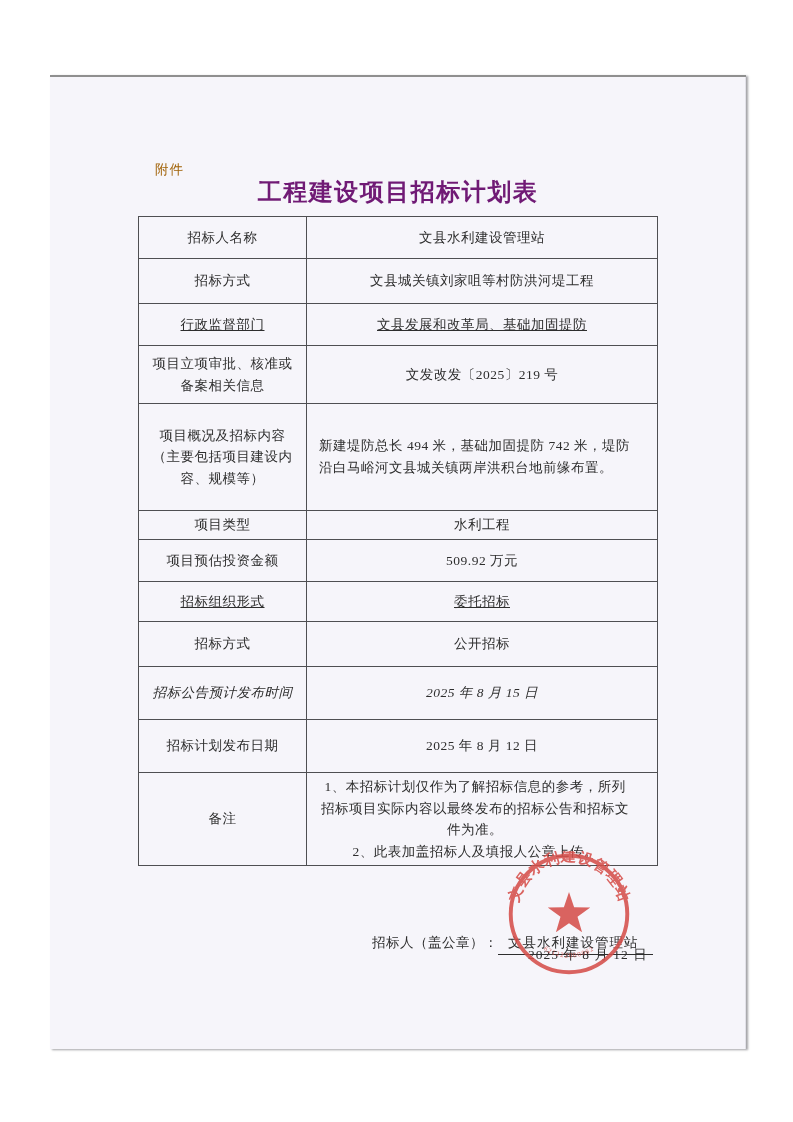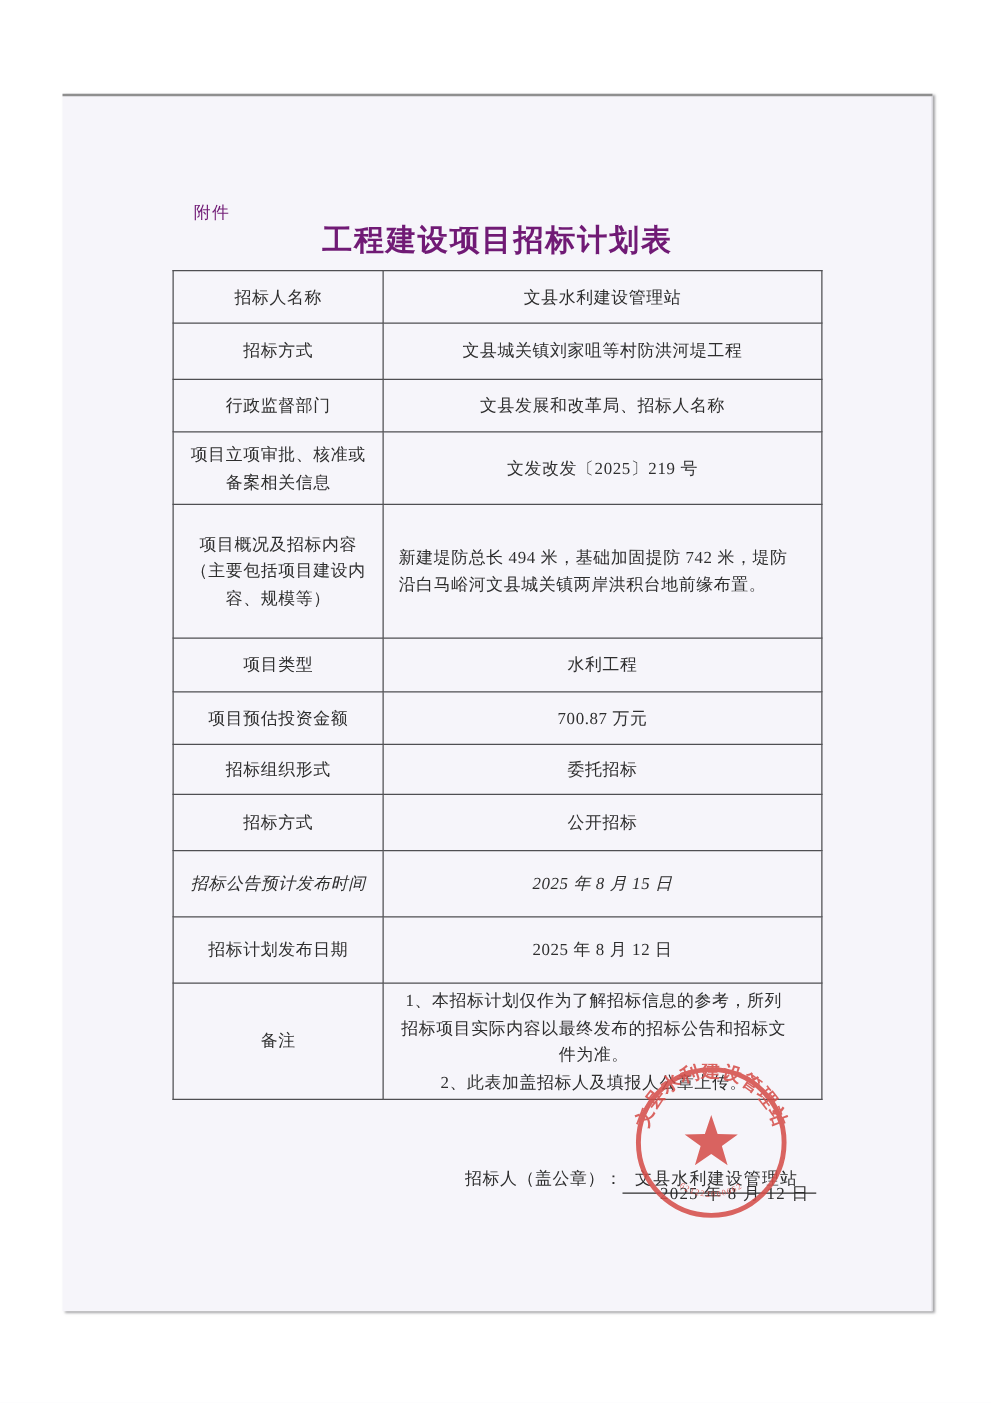"附件" .attachment { color: #701a75 -> #a16207 }
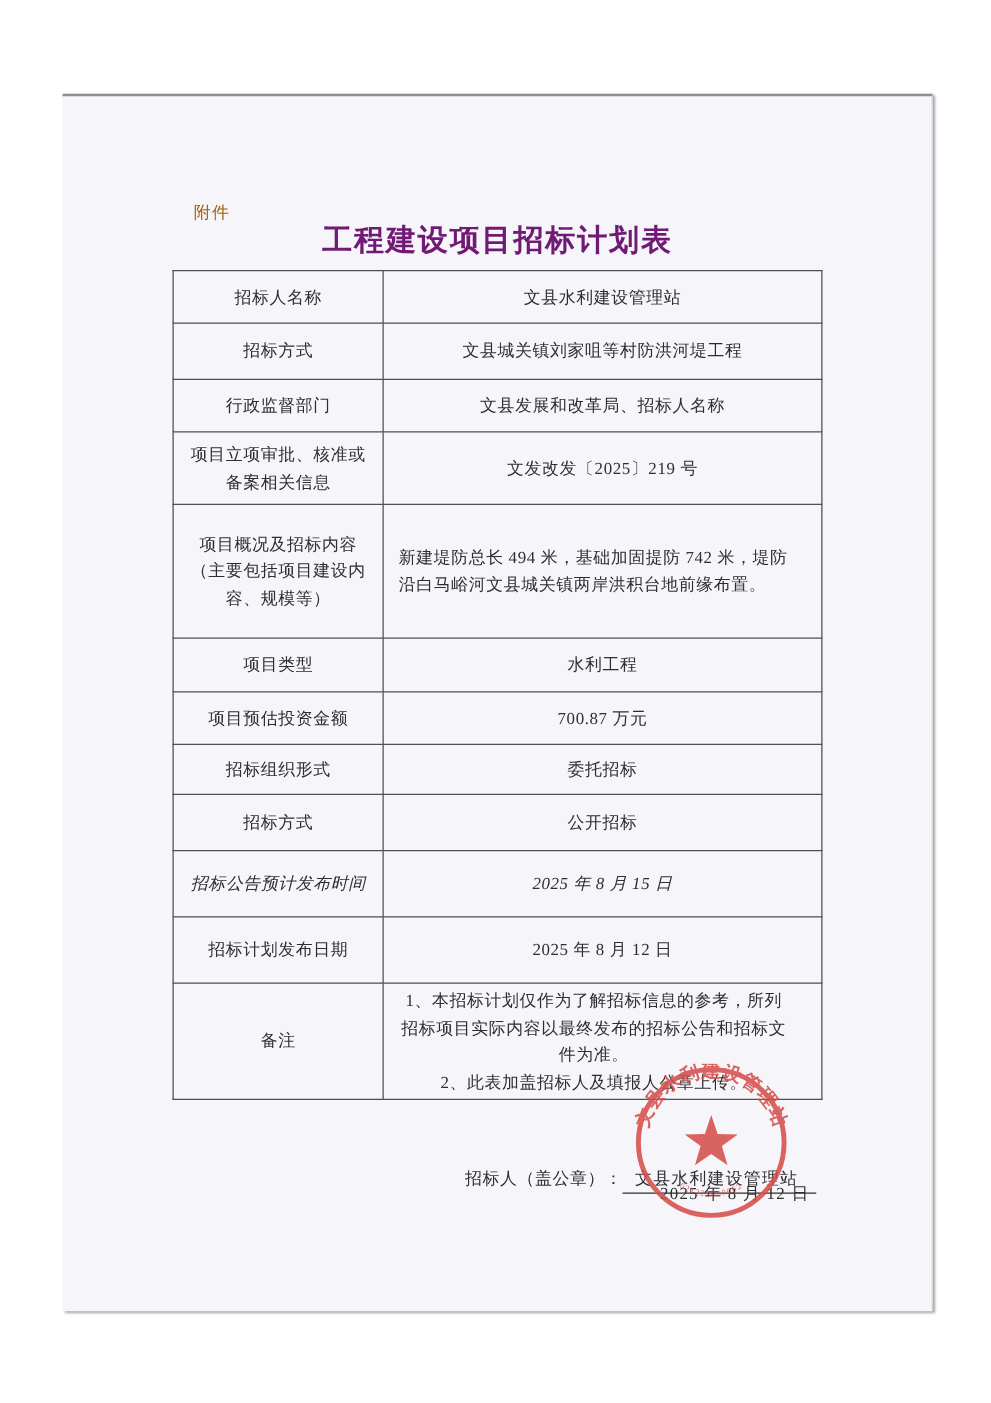"行政监督部门" tr.r2 td { text-decoration: none -> underline }
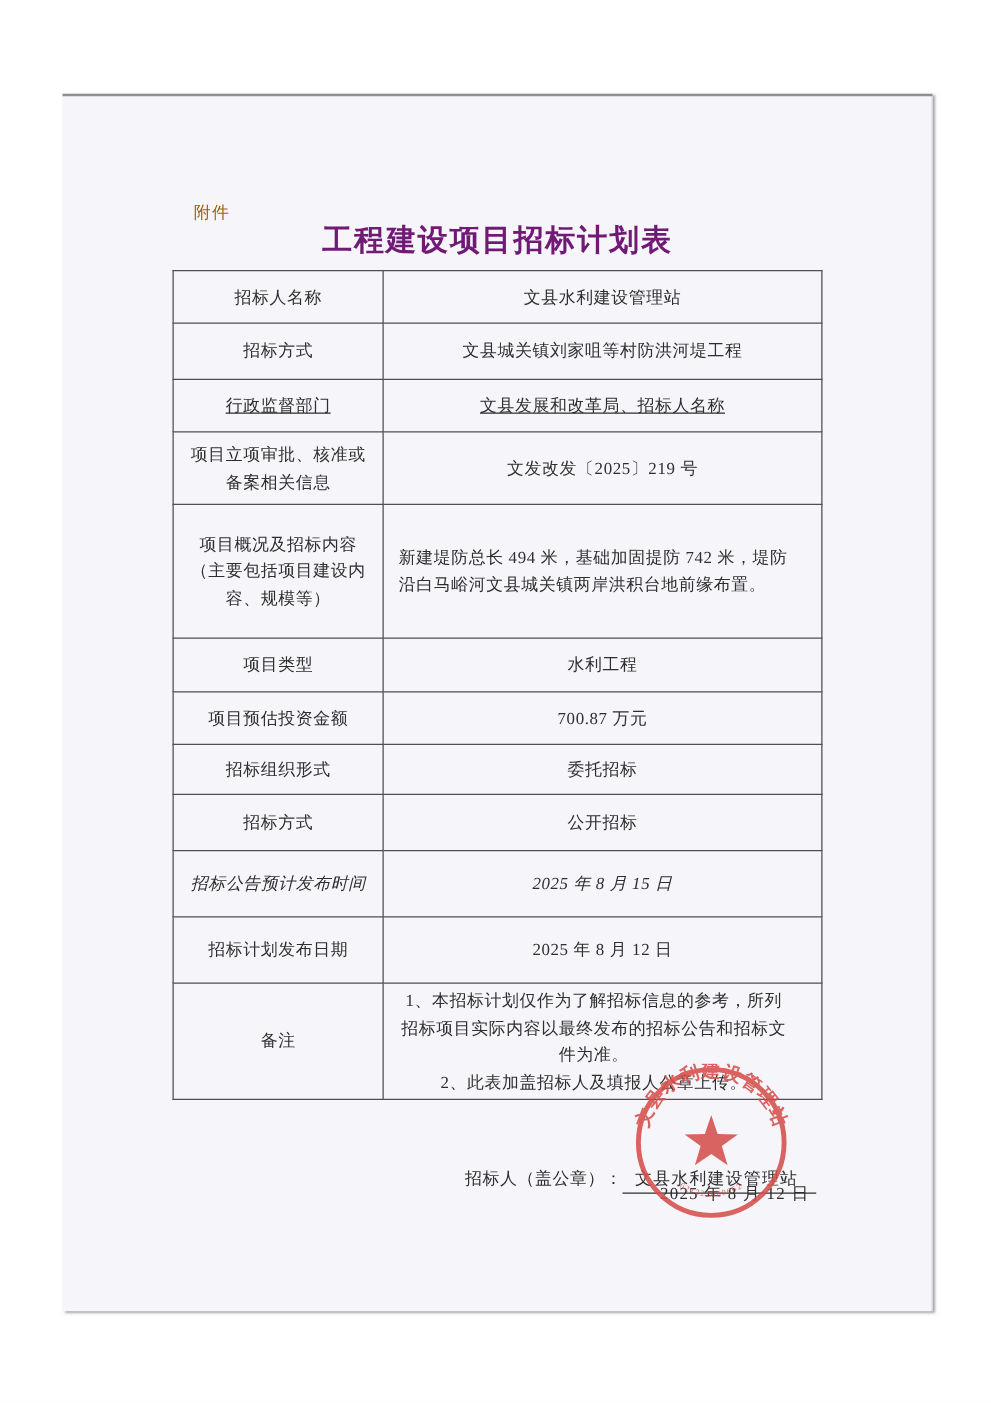"文县发展和改革局、招标人名称" td.cell-value { text: 招标人名称 -> 基础加固提防 }
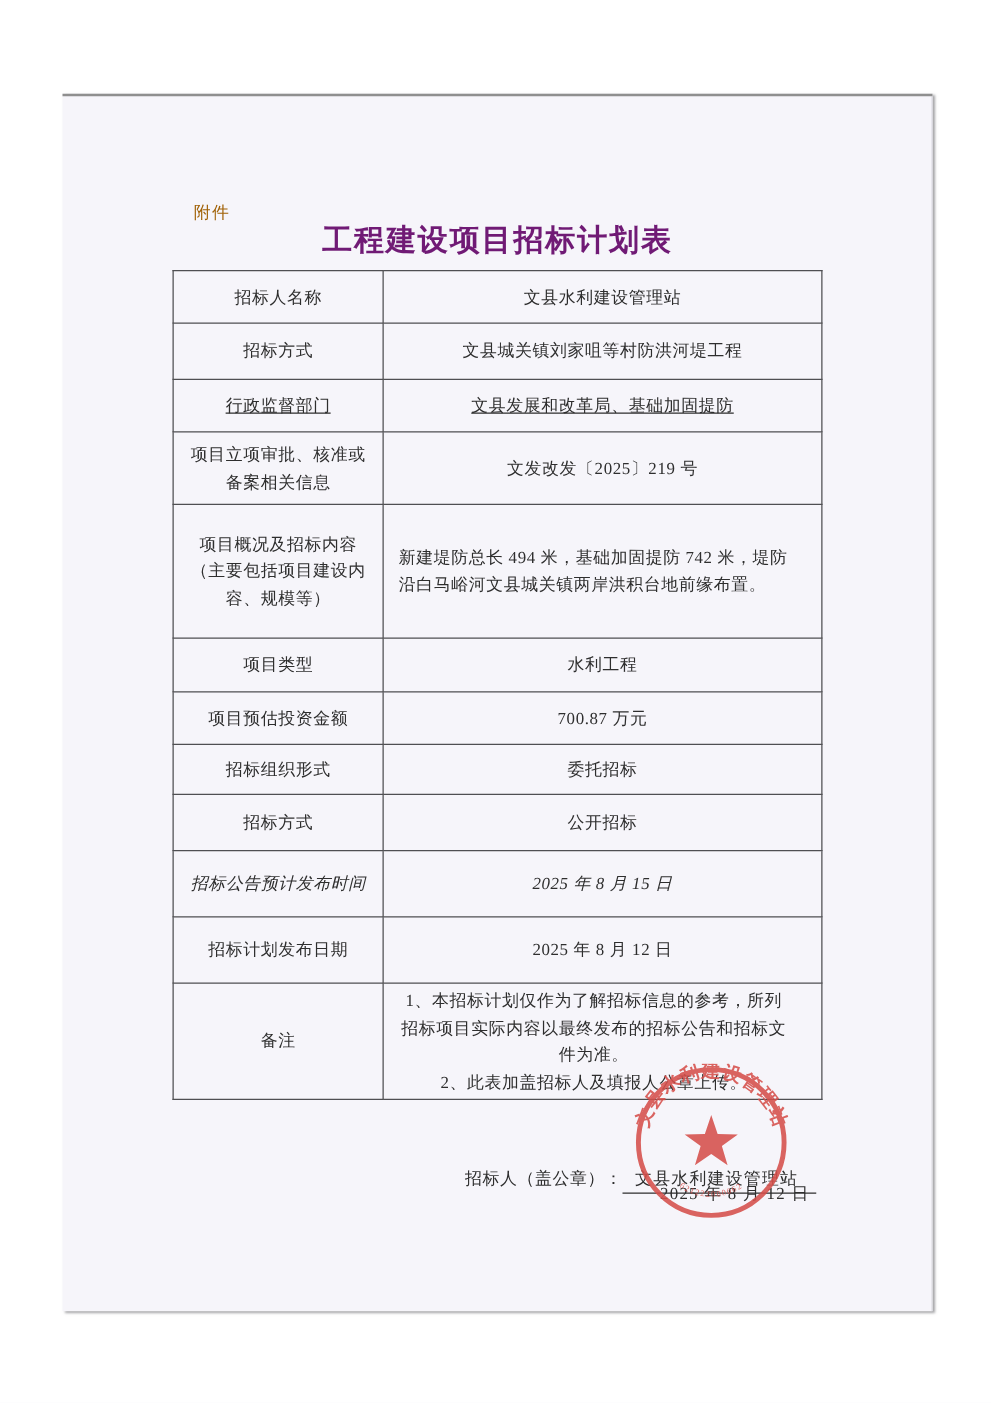"项目类型" tr.r5 td { height: 43px -> 29px }
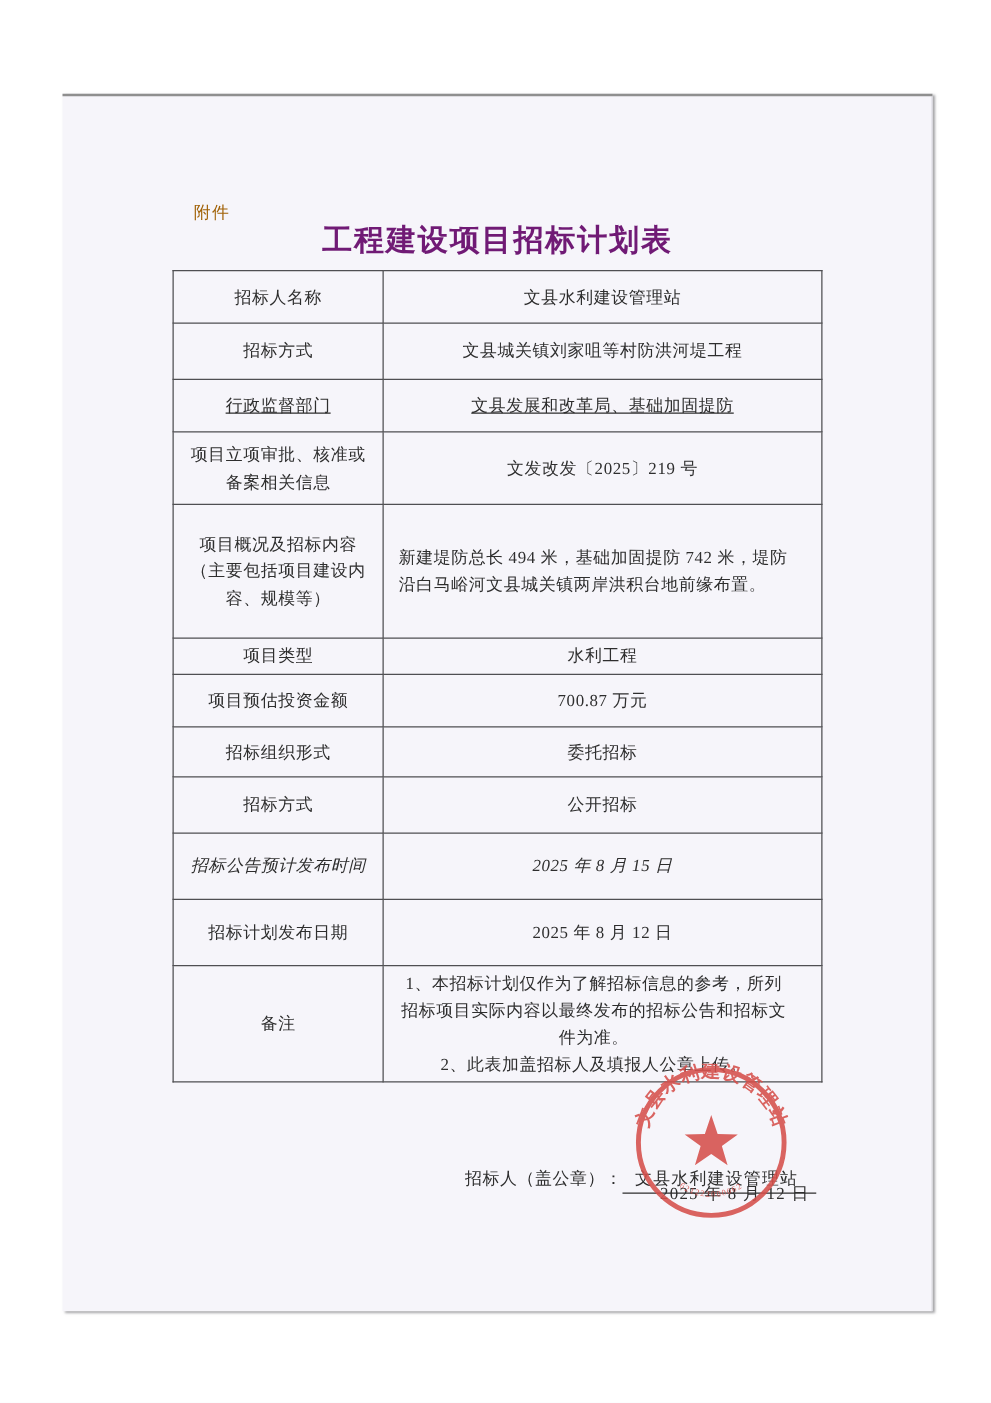"700.87 万元" td.cell-value { text: 700.87 -> 509.92 }
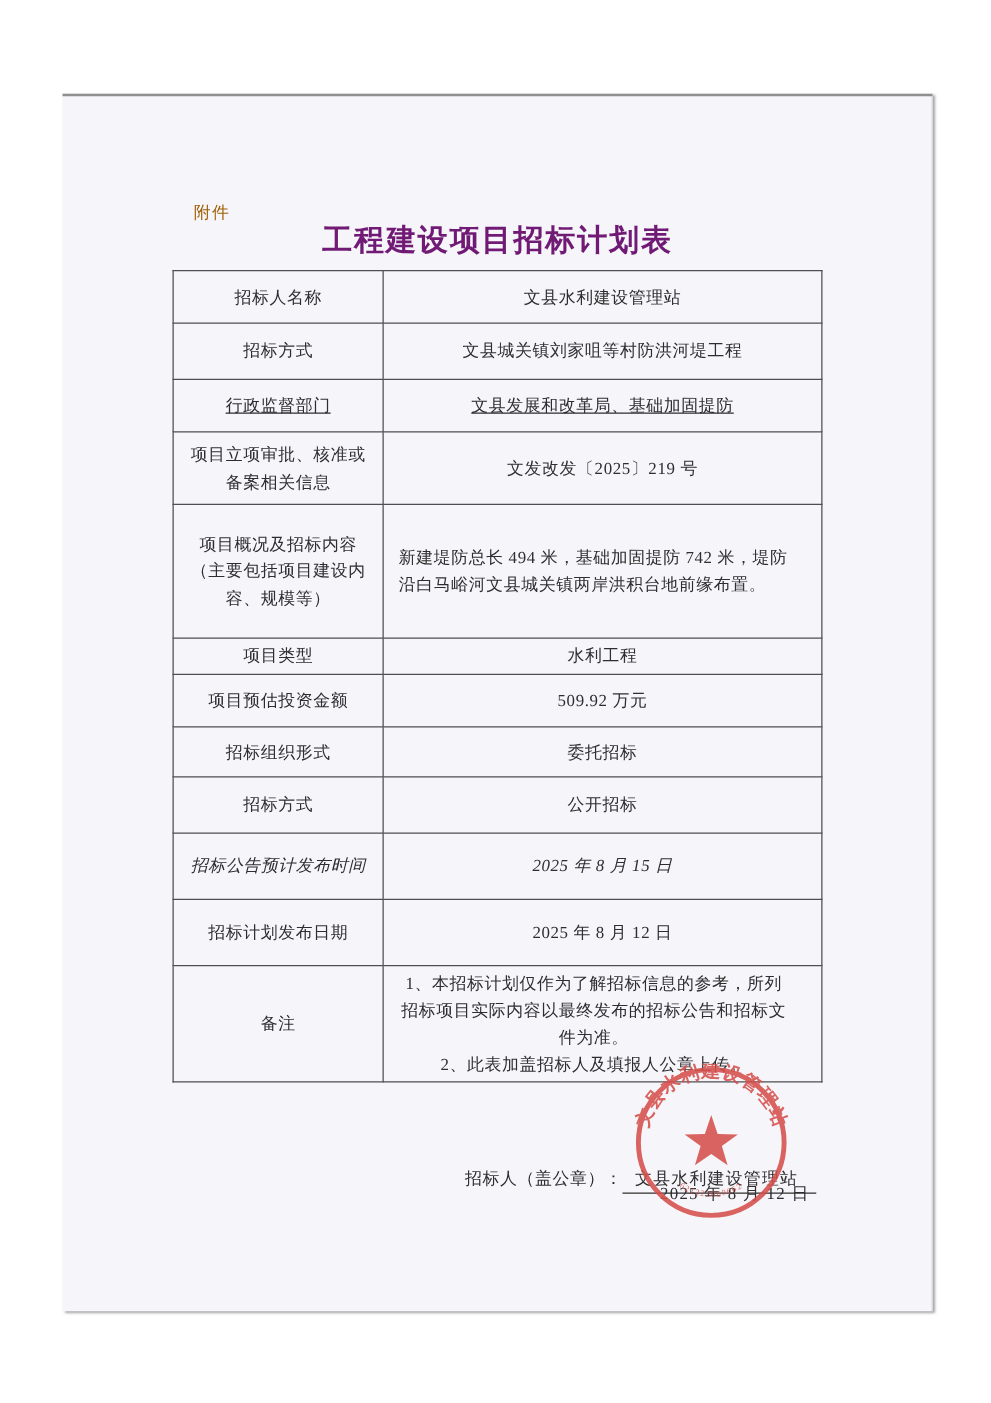"招标组织形式" tr.r7 td { text-decoration: none -> underline }
